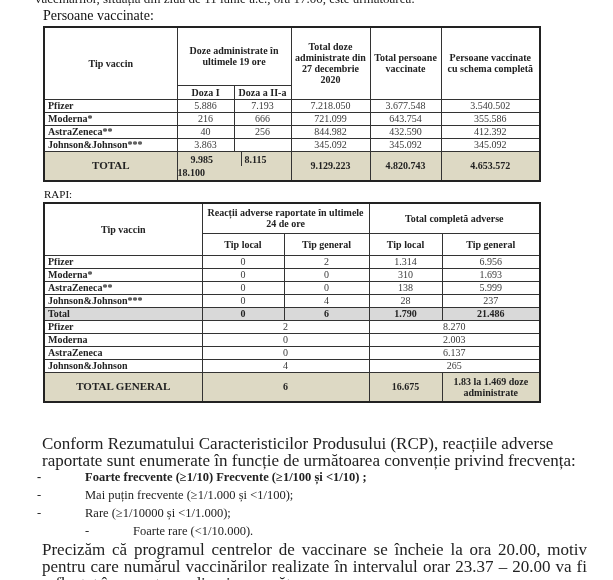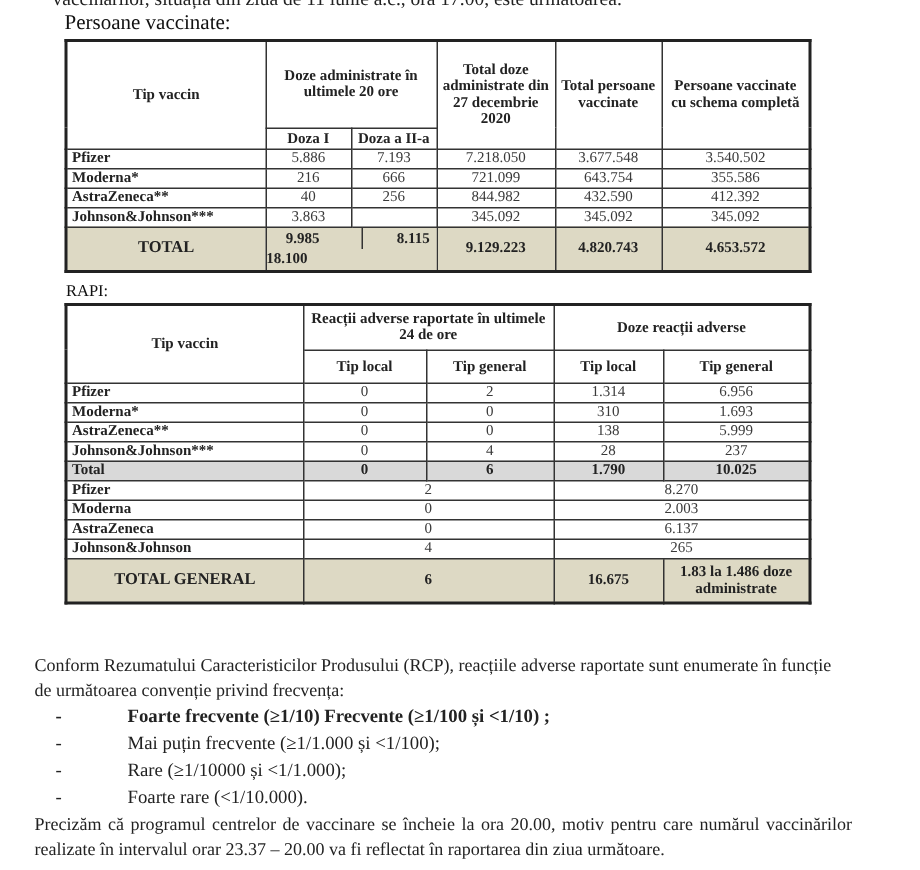"Doze administrate în ultimele 20" th { text: 20 -> 19 }
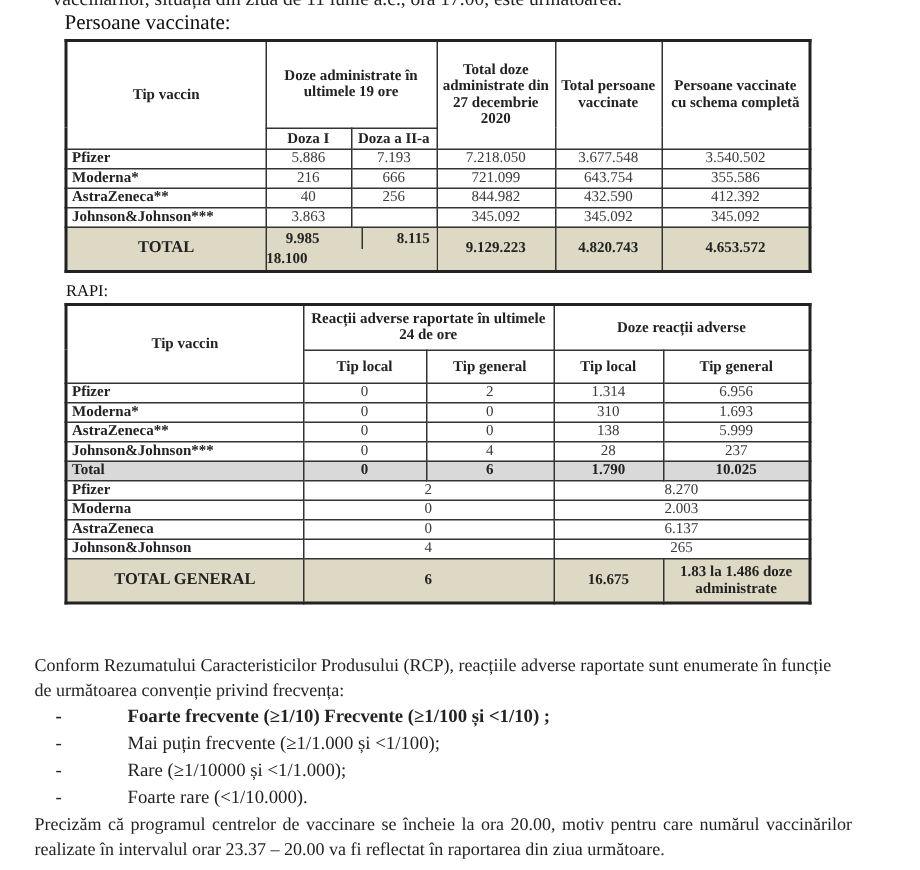"8.115" .split-cell .b { right: 4px -> 24px }
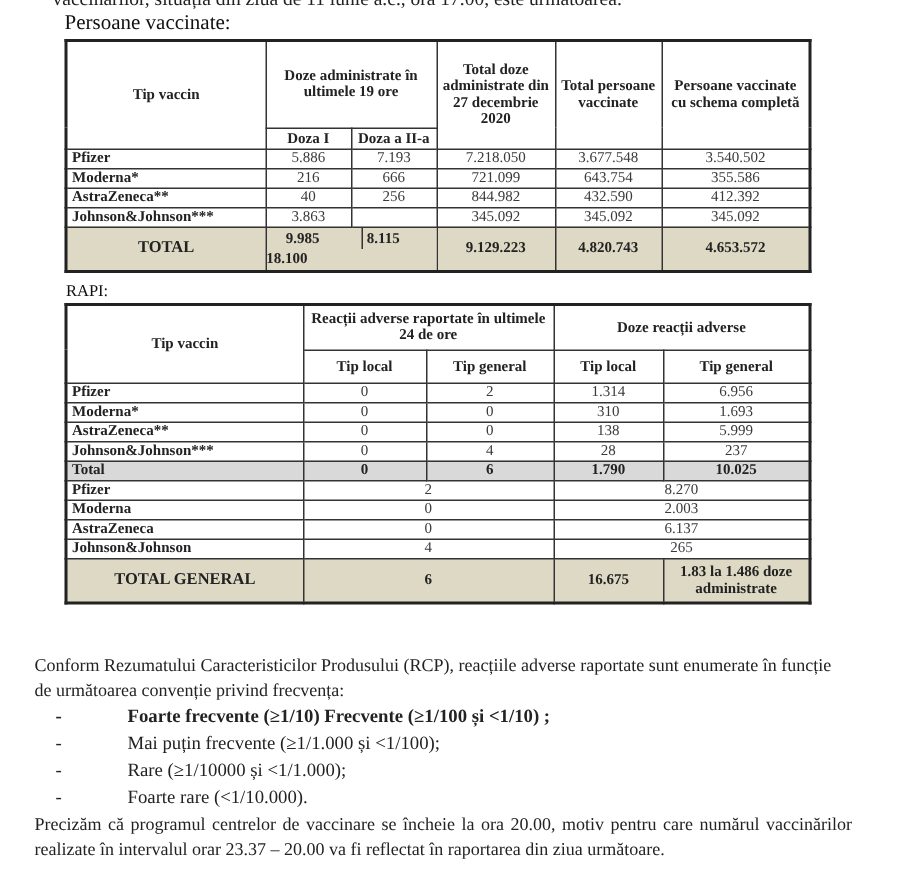"Doze reacții adverse" th { text: Doze reacții -> Total completă }
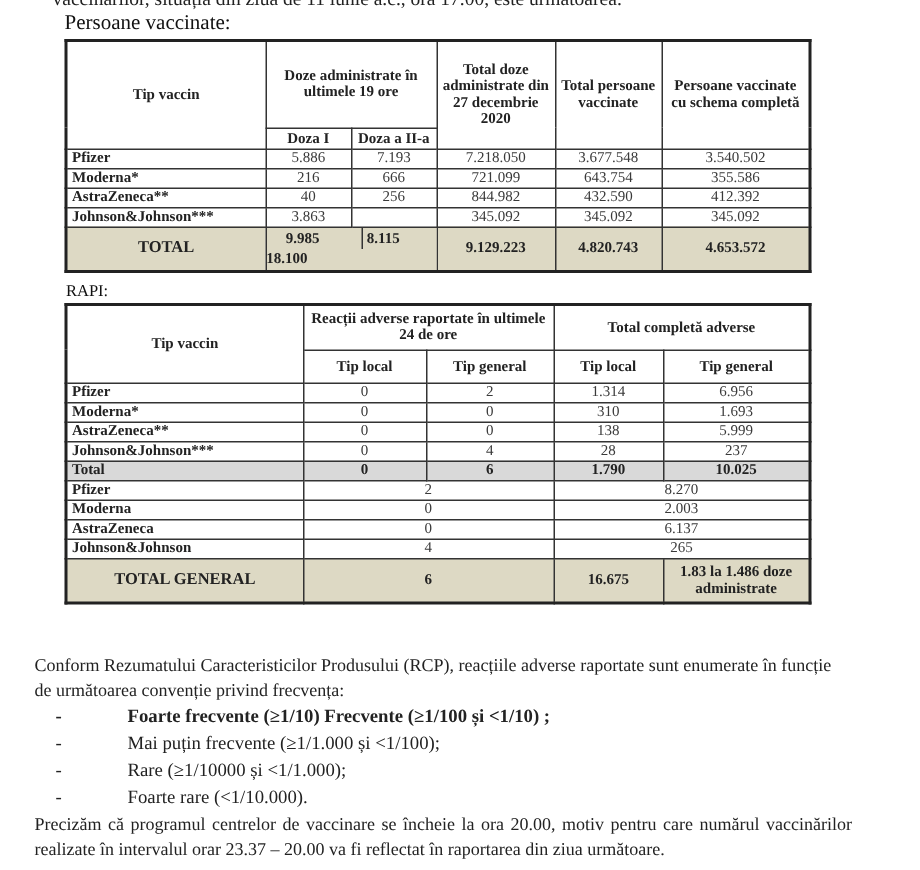"10.025" td { text: 10.025 -> 21.486 }
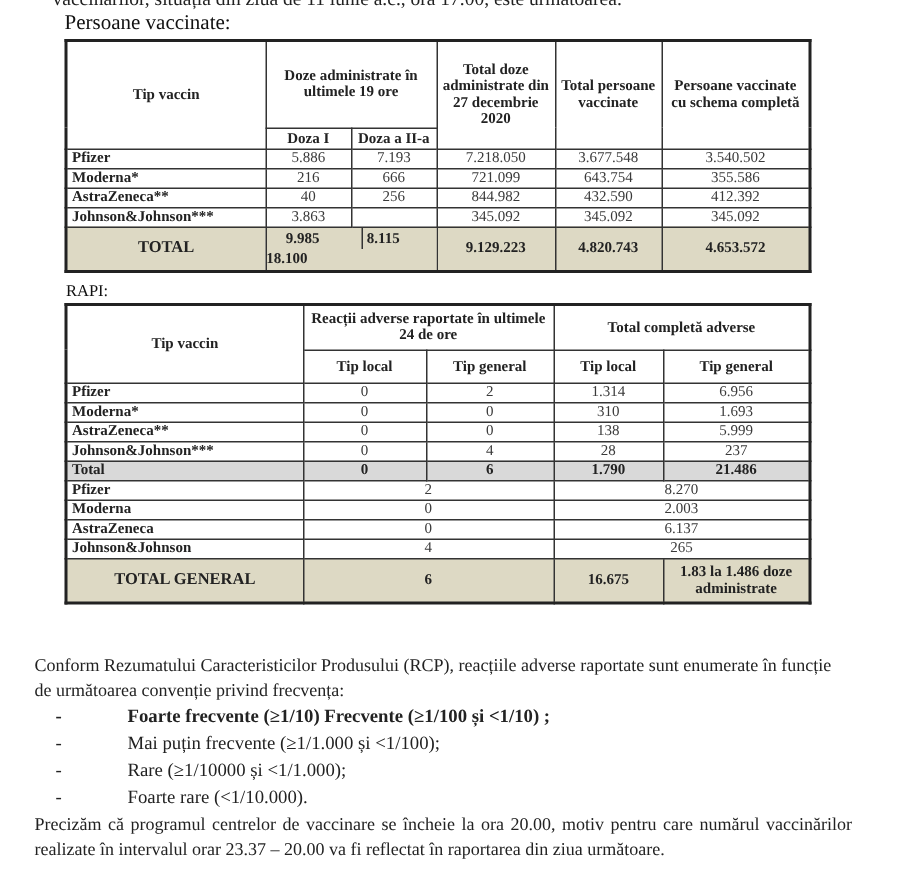"1.83 la 1.486 doze administrate" td { text: 1.486 -> 1.469 }
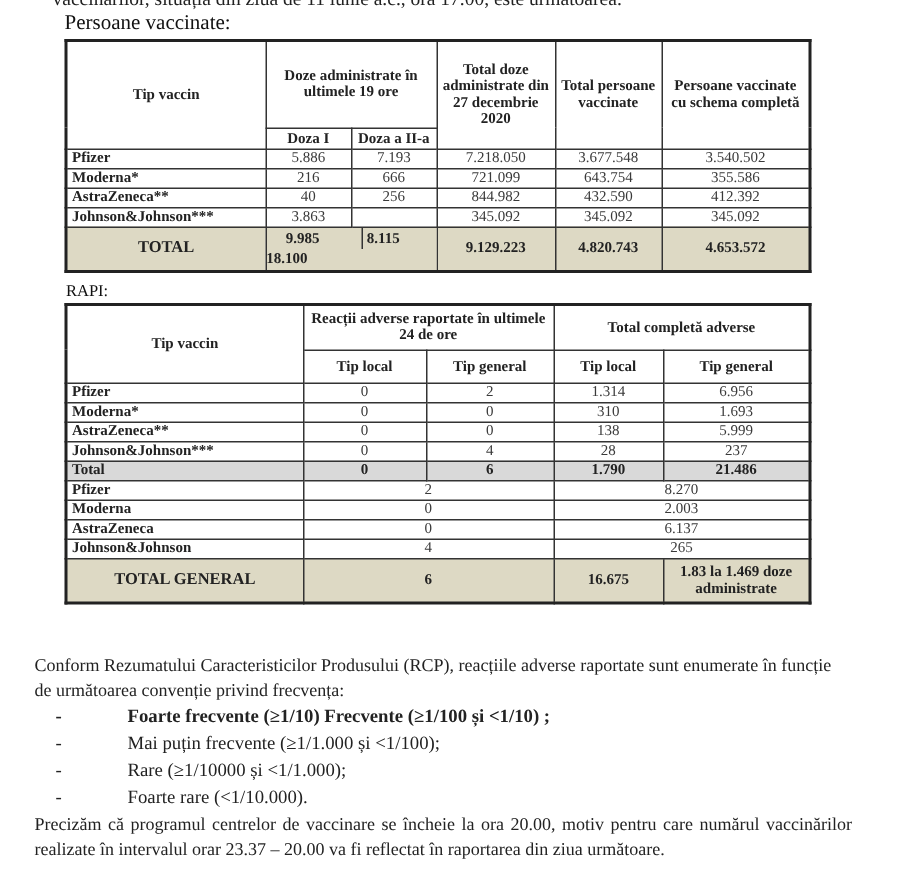"Conform Rezumatului Caracteristicilor" .para { font-size: 12px -> 17px; left: 23px -> 42px }
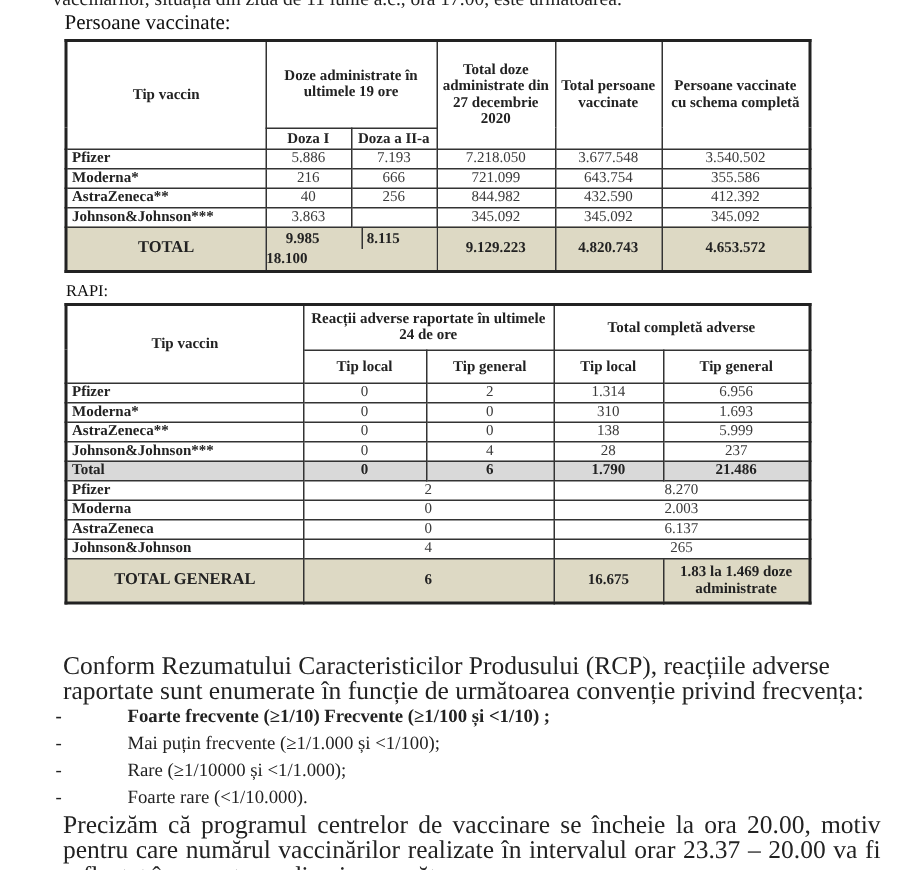"- Foarte rare (<1/10.000)." div.bullet { margin-left: none -> 48px }
